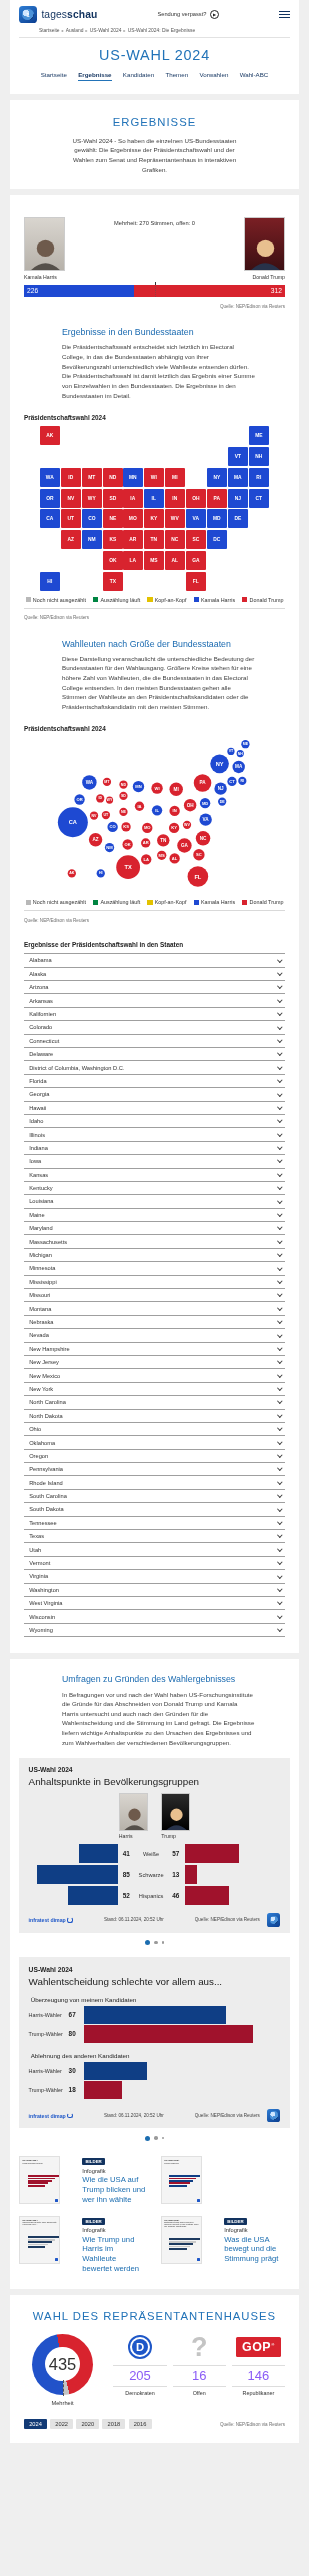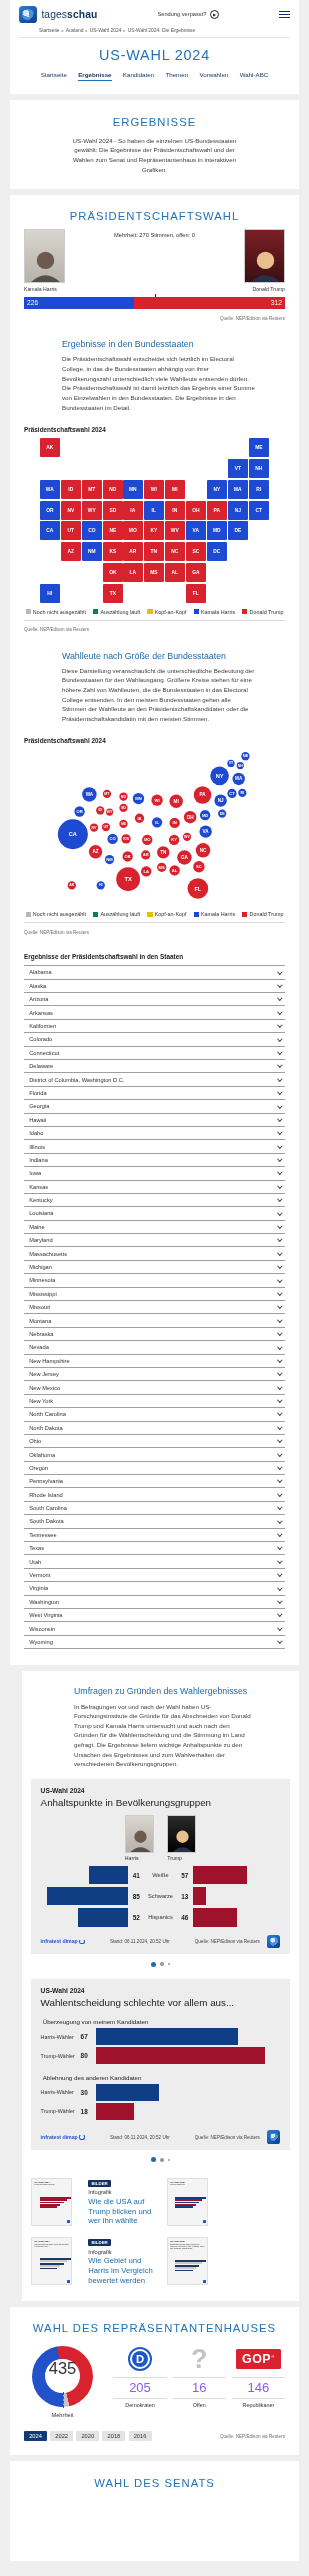"PRÄSIDENTSCHAFTSWAHL" div.sec-head { html: <div>PRÄSIDENTSCHAFTSWAHL</div> -> none }
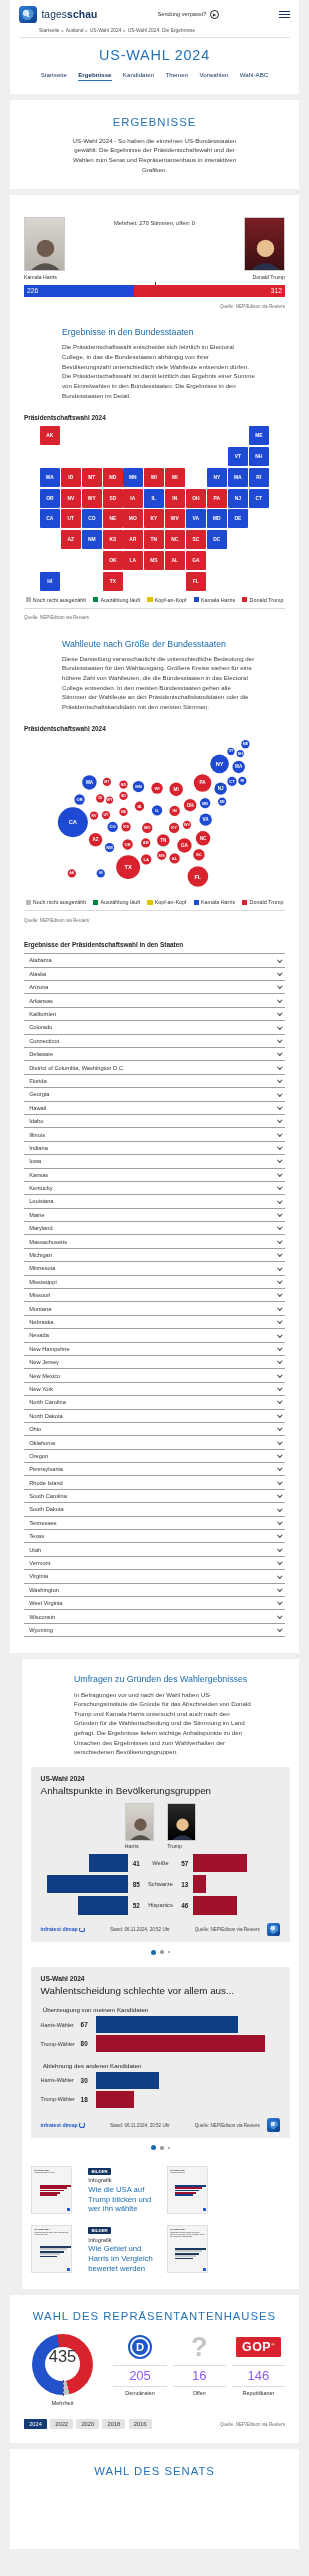"Wahlleute nach Größe der Bundesstaaten" h3.sub { text: Wahlleute -> Wahlleuten }
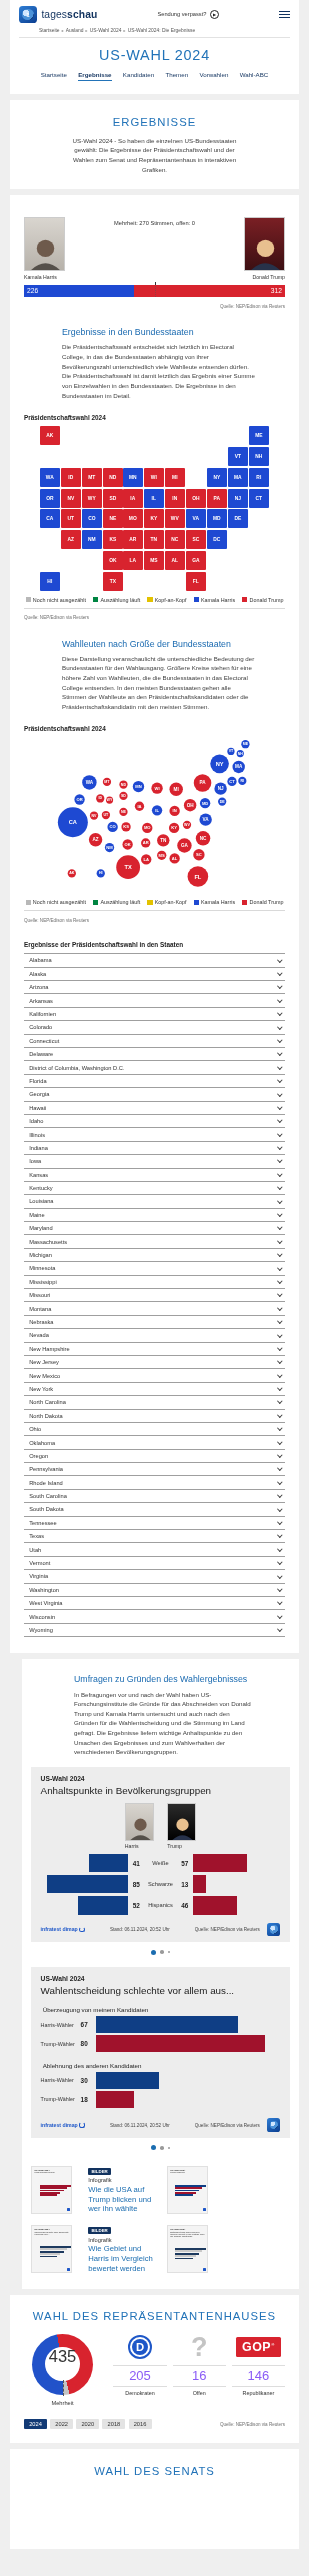"Umfragen zu Gründen des Wahlergebnisses" div.card { margin-left: 12px -> none }
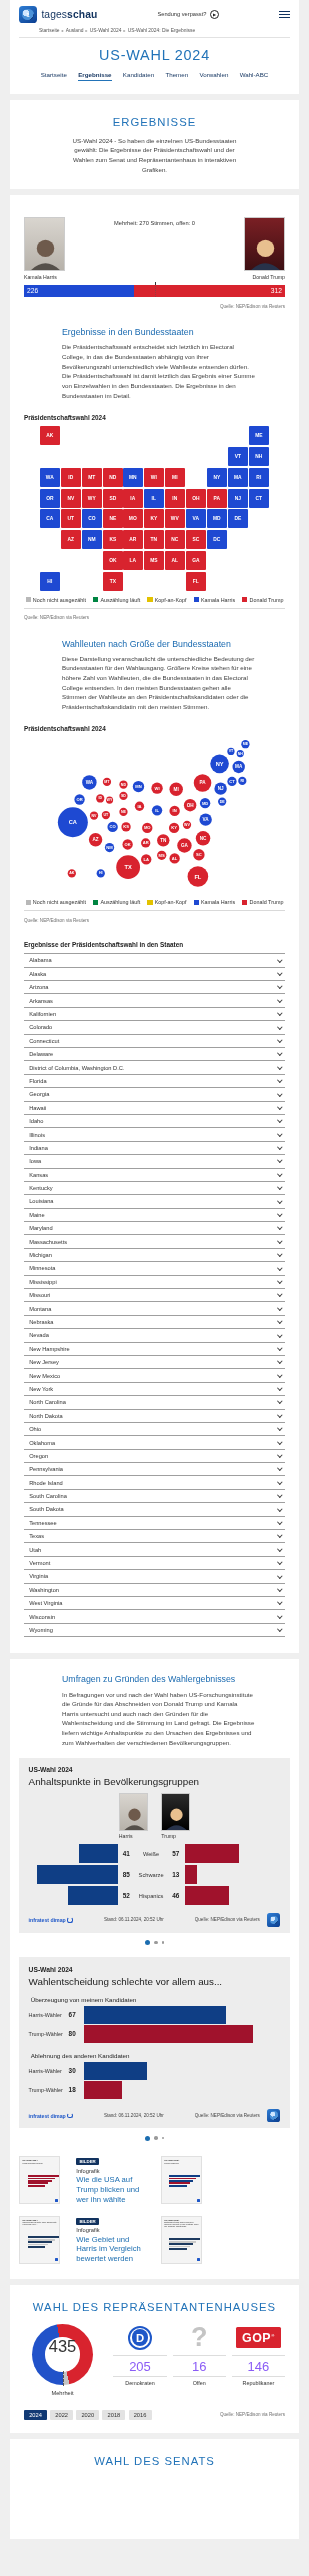"Wie die USA auf Trump" .teaser { gap: 16px -> 22px }
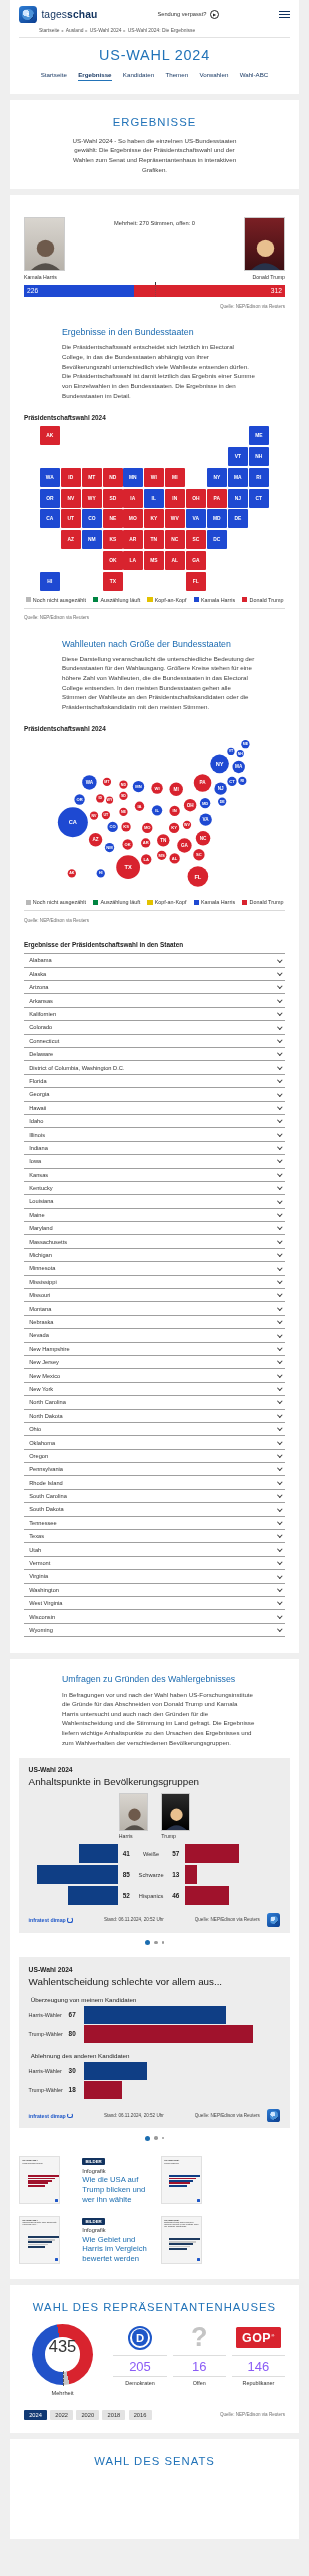"Wie Gebiet und Harris im" div.t-title { text: Gebiet und Harris im Vergleich -> Trump und Harris im Wahlleute }
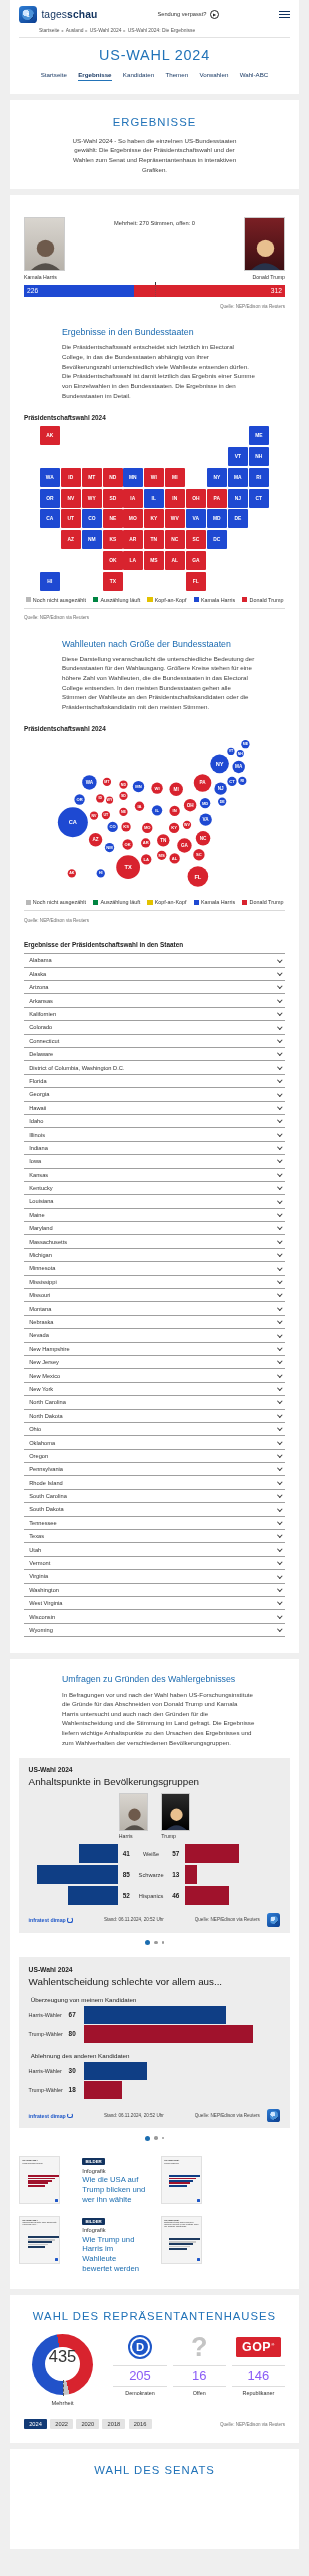"Was die USA bewegt und" div { html: none -> <div><span>BILDER</span><div>Infografik</div><div>Was die USA bewegt und die Stimmung prägt</div></div> }
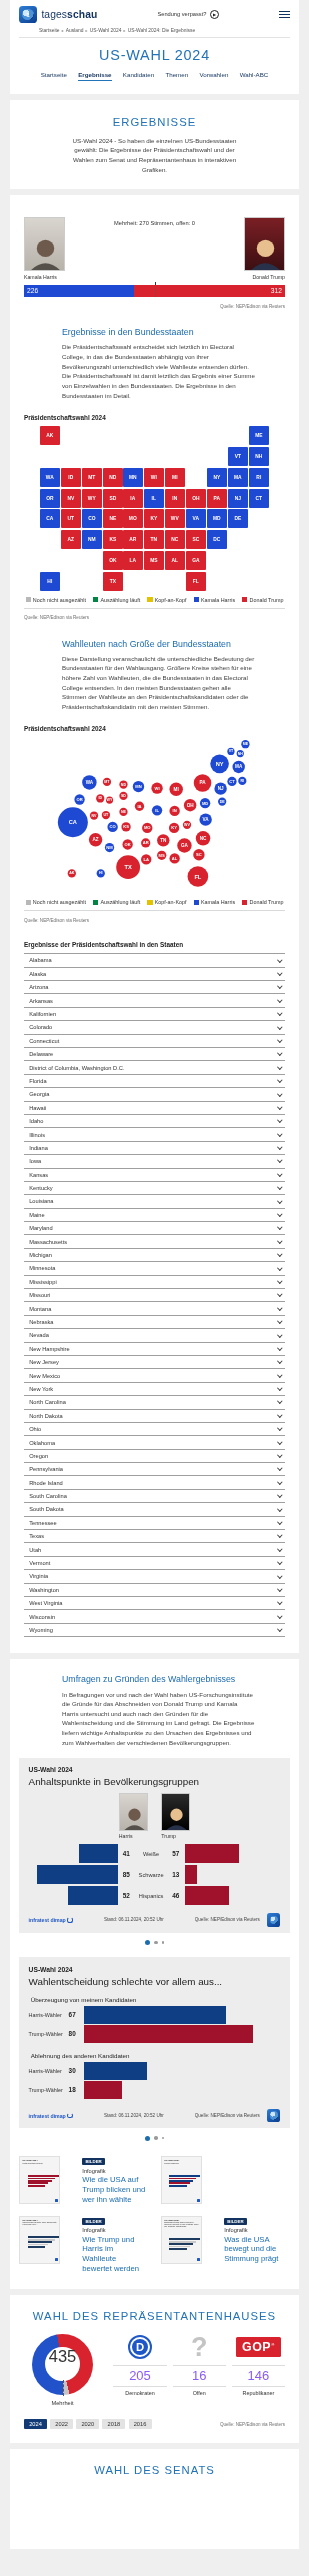"435" .donut .hole { align-items: none -> center }
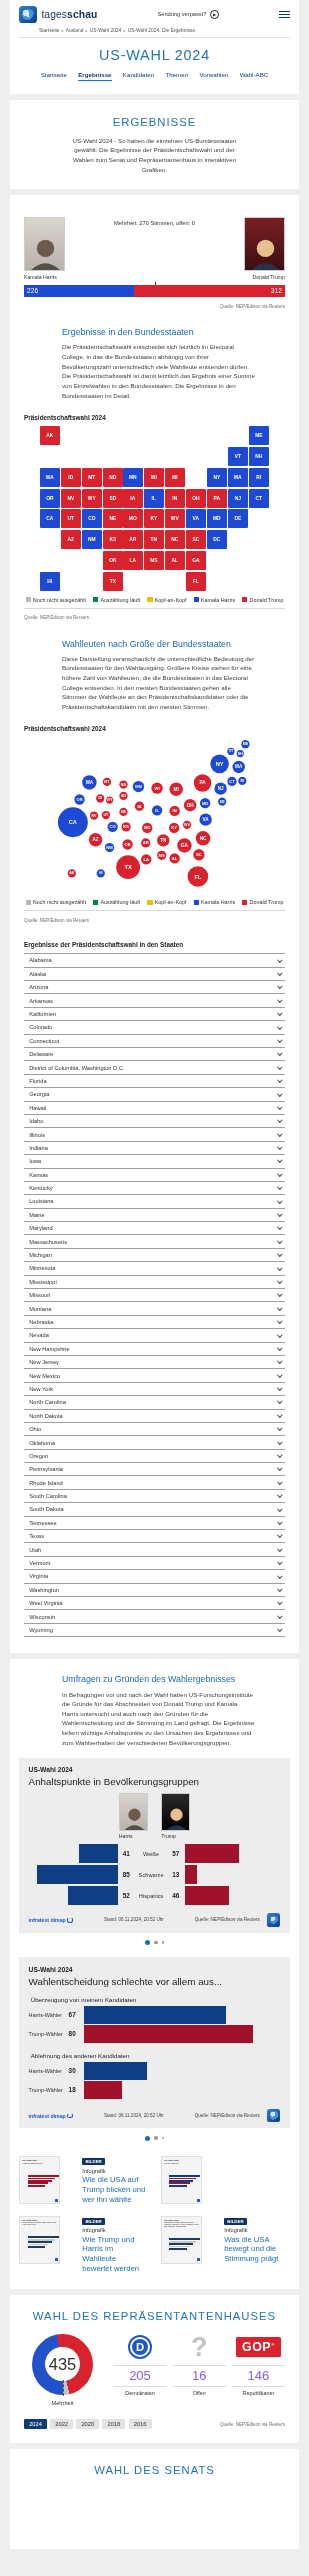"WAHL DES SENATS" div.card { html: <div> <div>WAHL DES SENATS</div> <div></div> </div> -> none }
